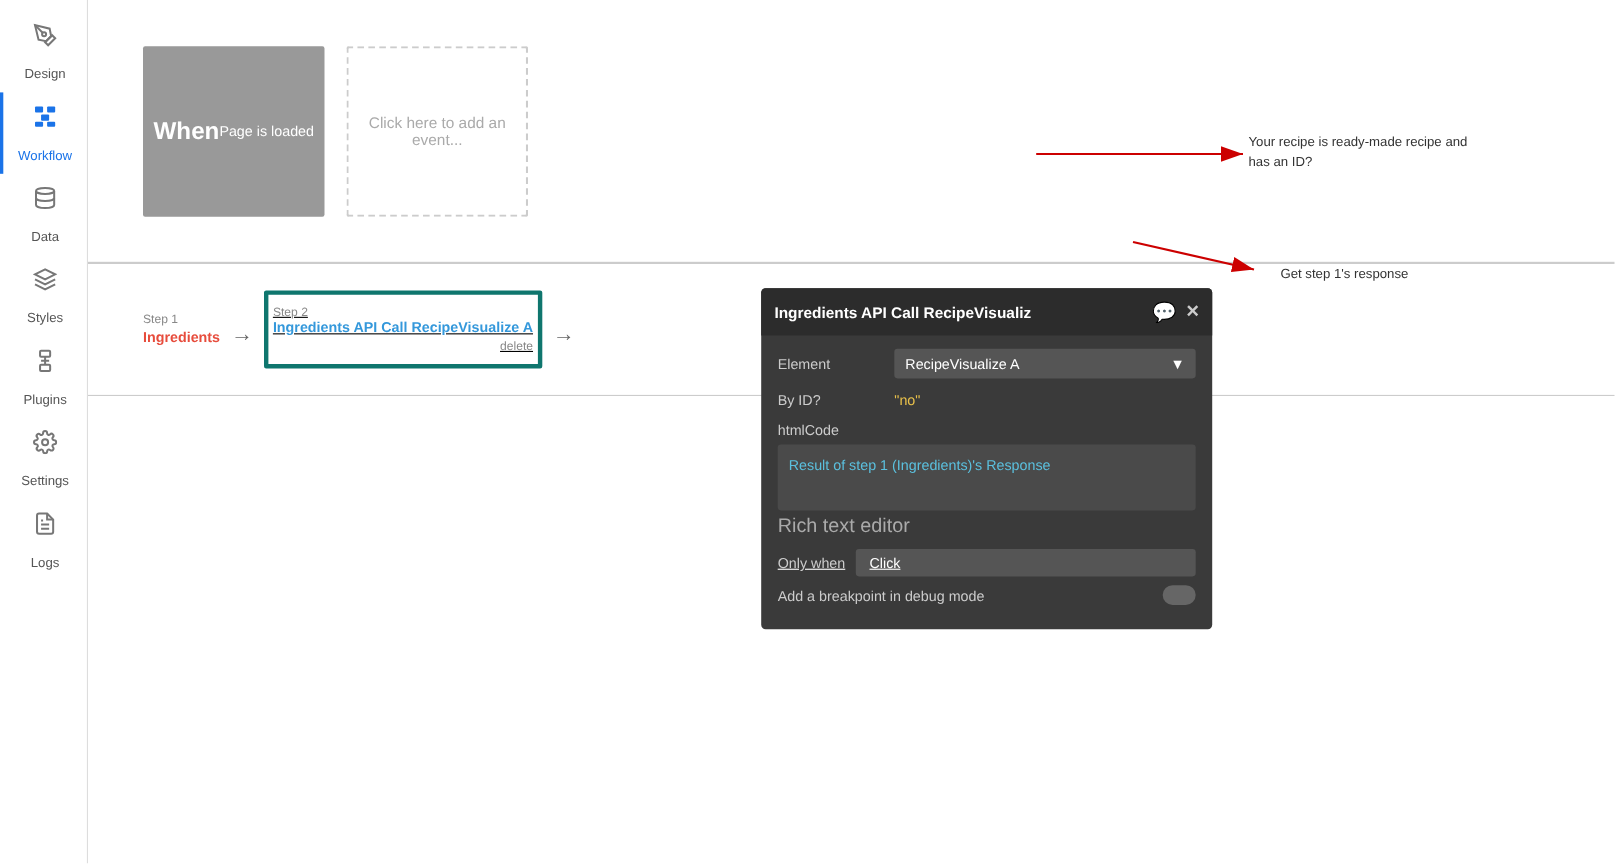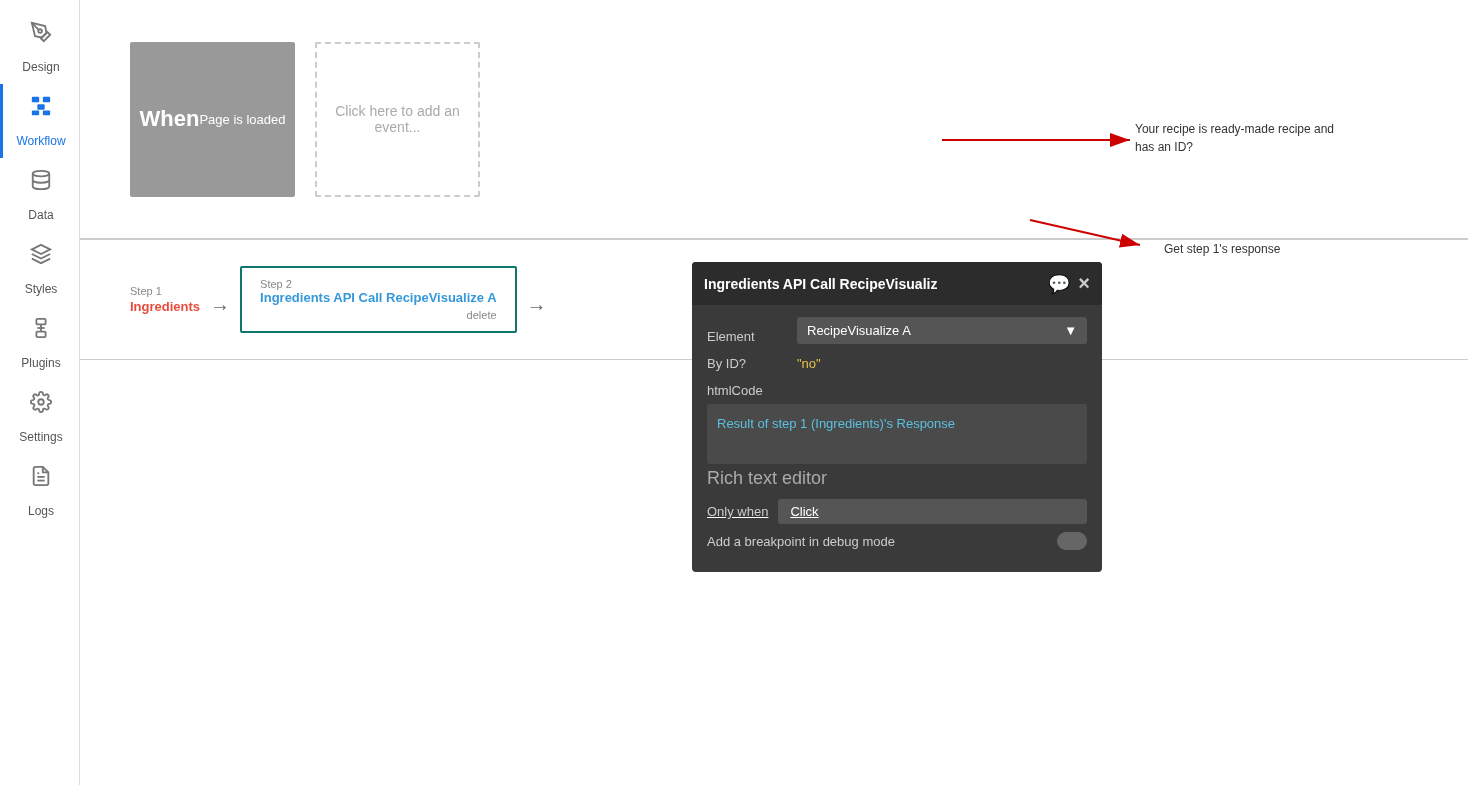"Step 2" .step-card { border: 2px solid #0f766e -> 4px solid #0f766e; padding: 10px 18px -> 10px 4px; text-decoration: none -> underline }
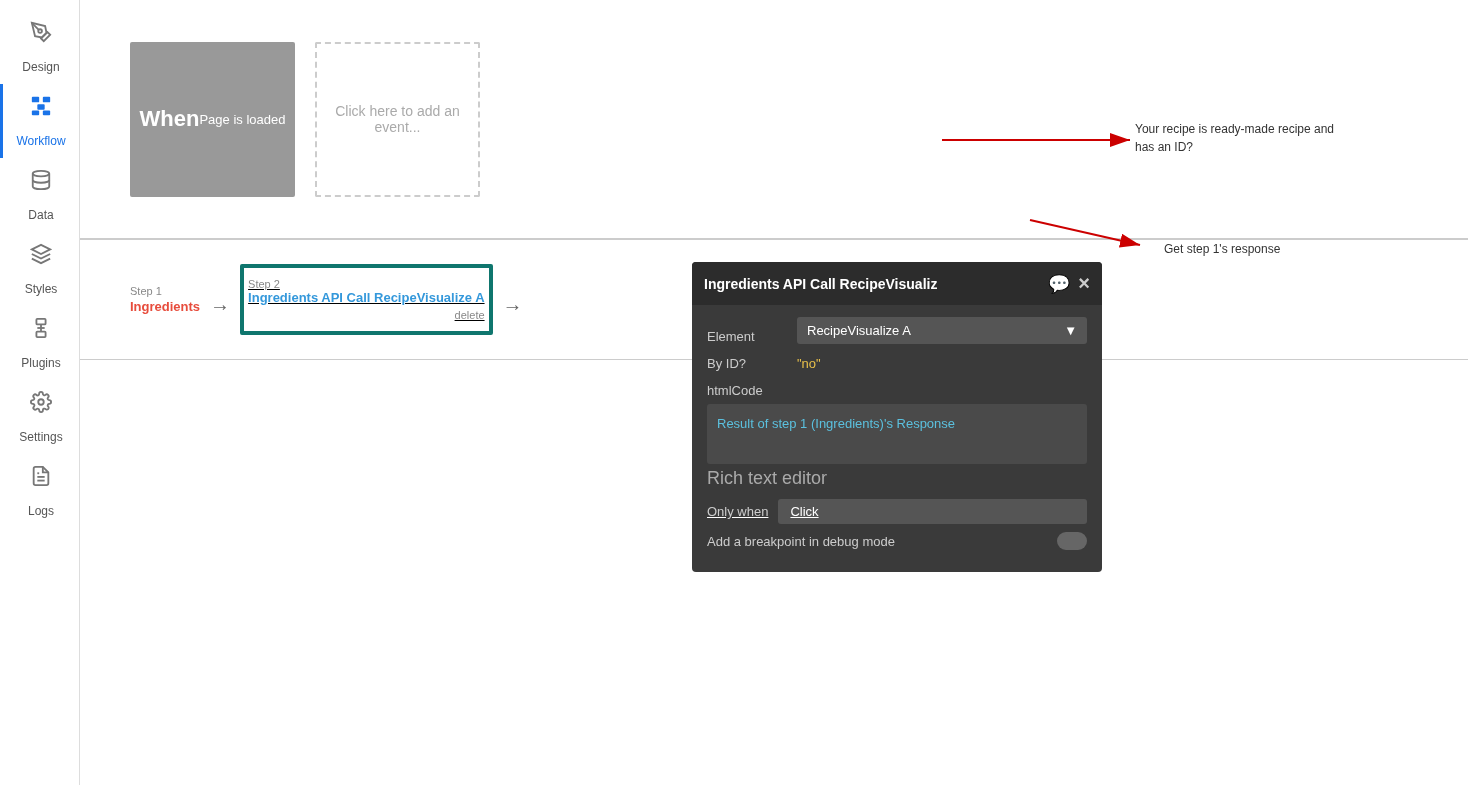"Element" .field-row { align-items: flex-end -> center; gap: 10px -> 26px }
